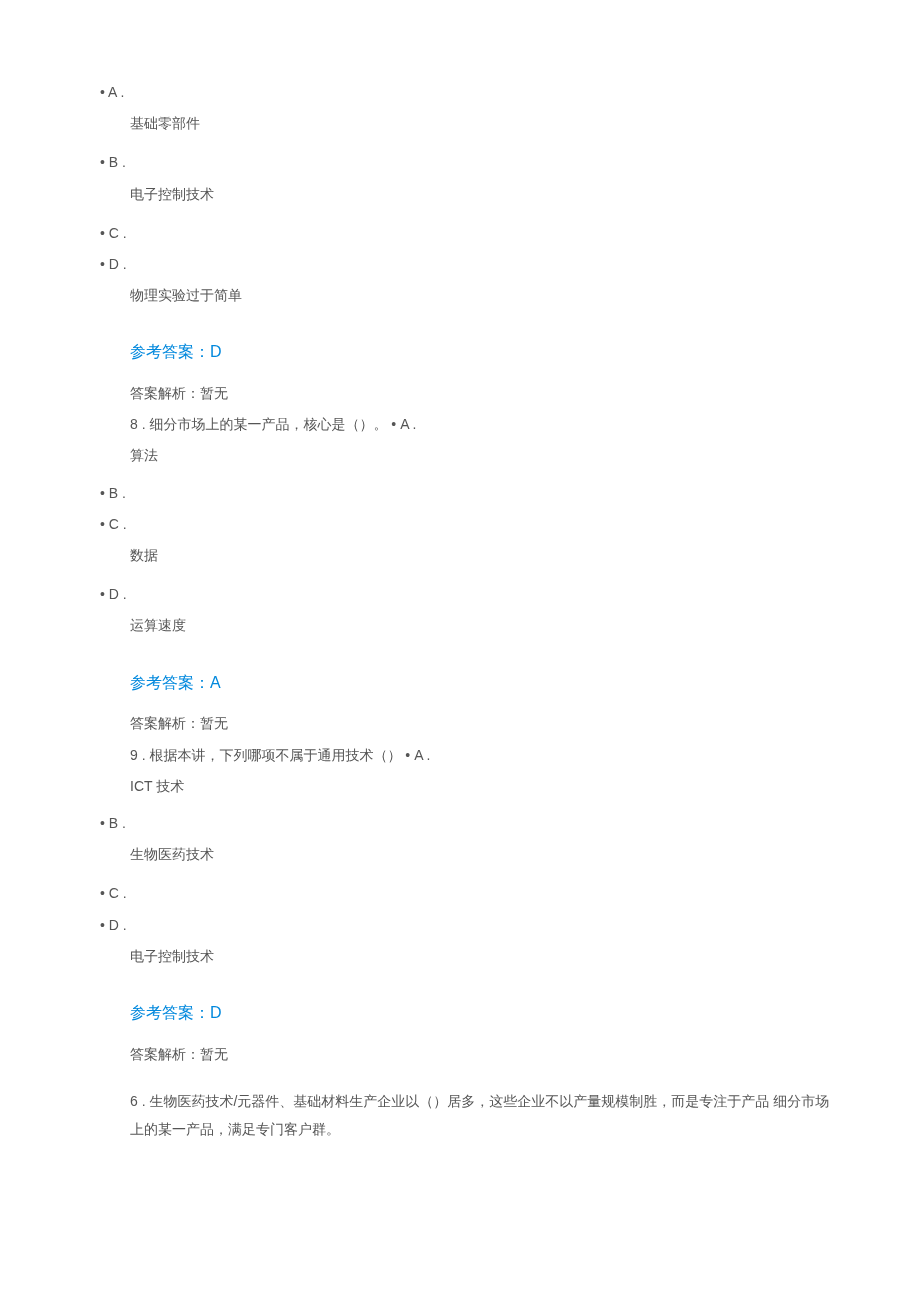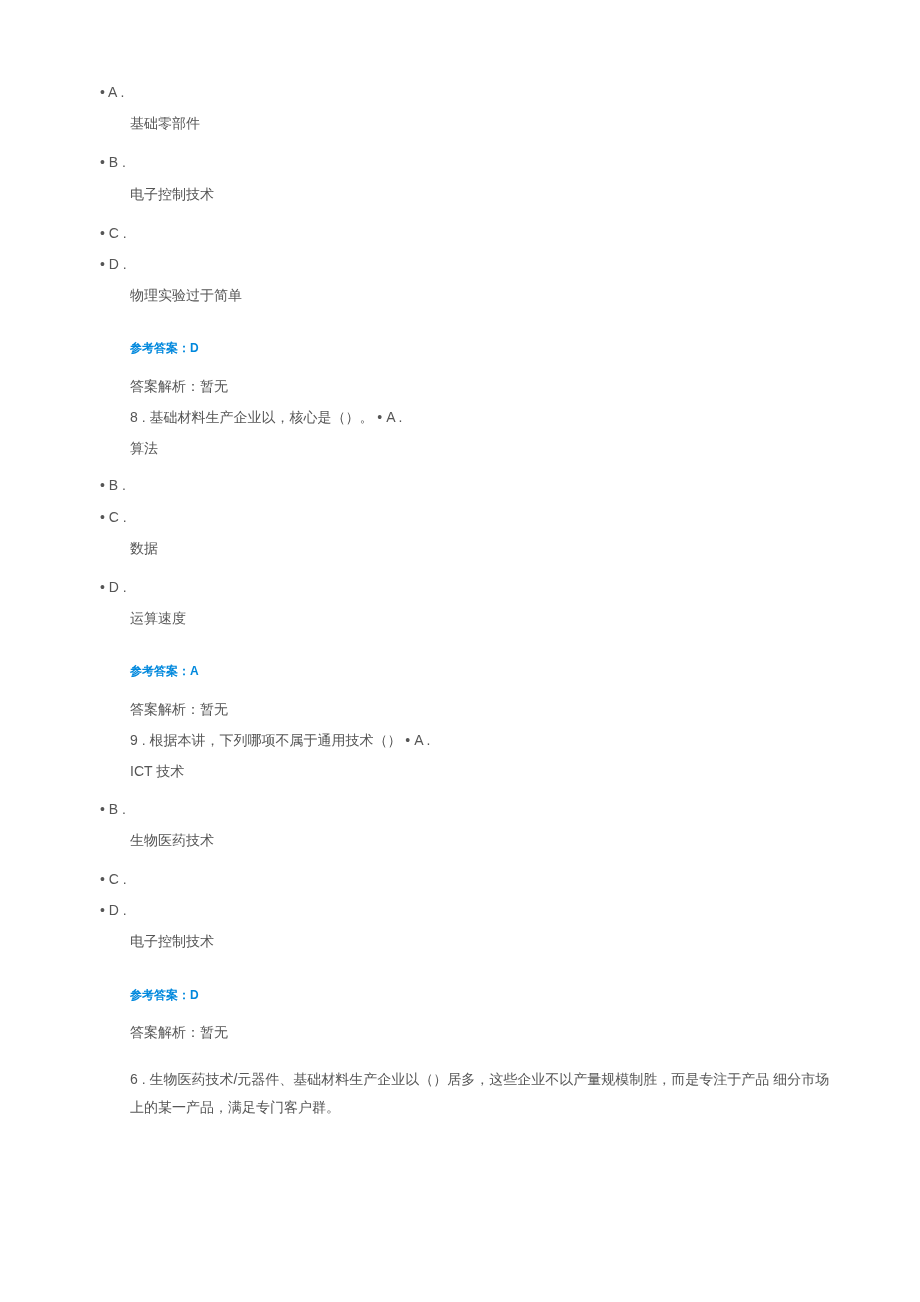"参考答案：D" .answer-title { font-size: 12px -> 16px; font-weight: bold -> normal }
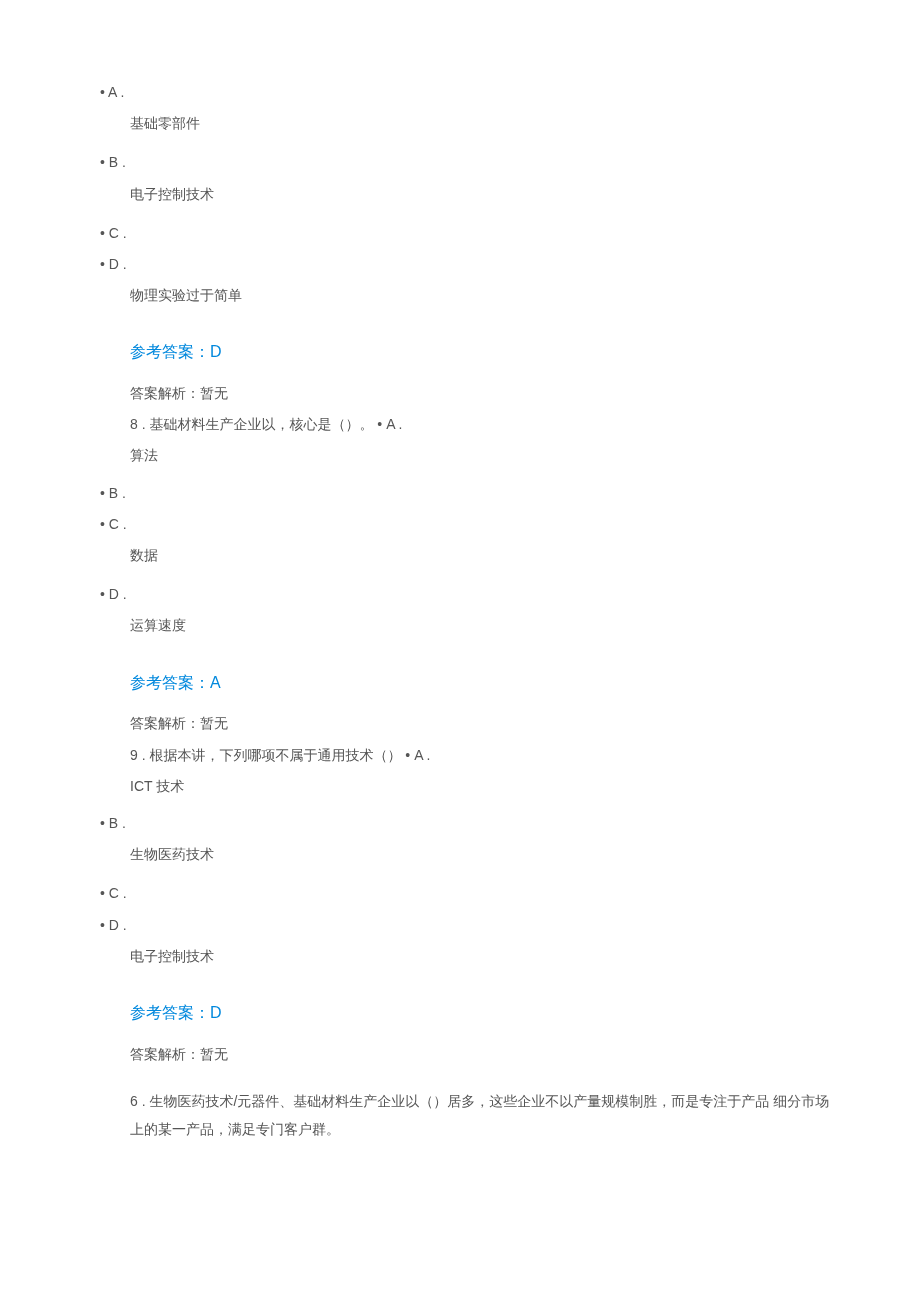"基础材料生产企业以，核心是（）。 • A ." span { text: 基础材料生产企业以 -> 细分市场上的某一产品 }
